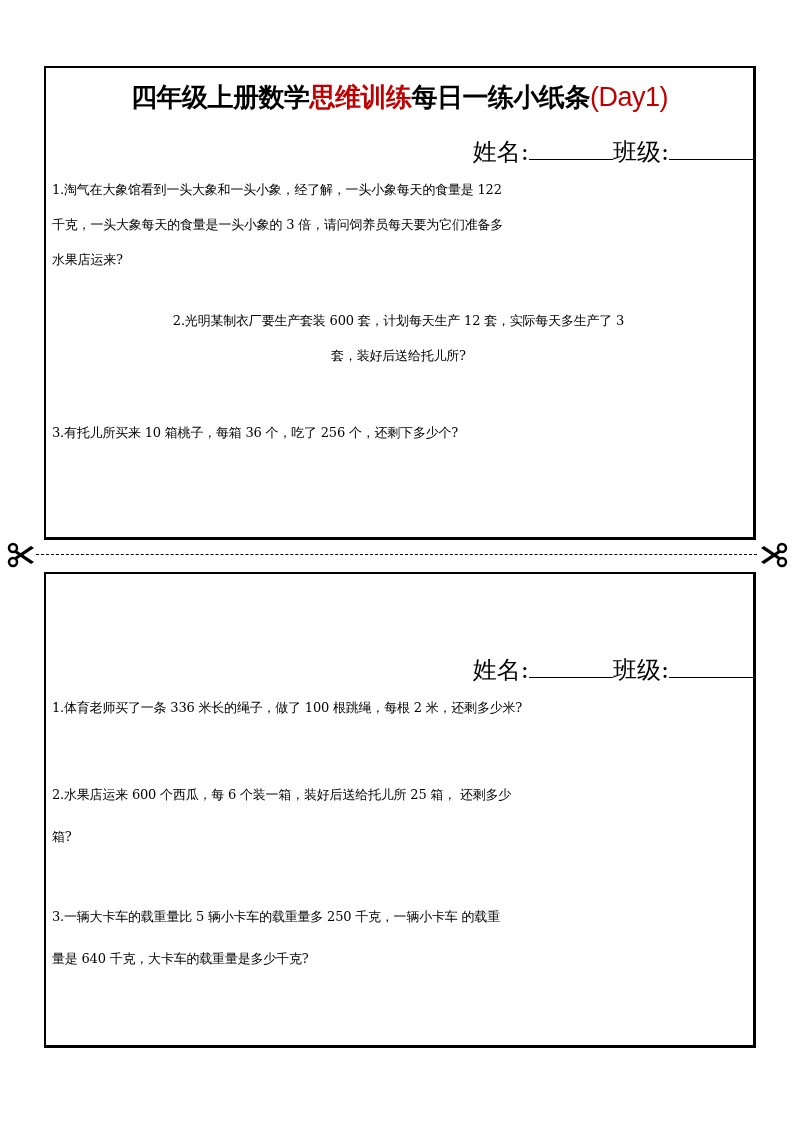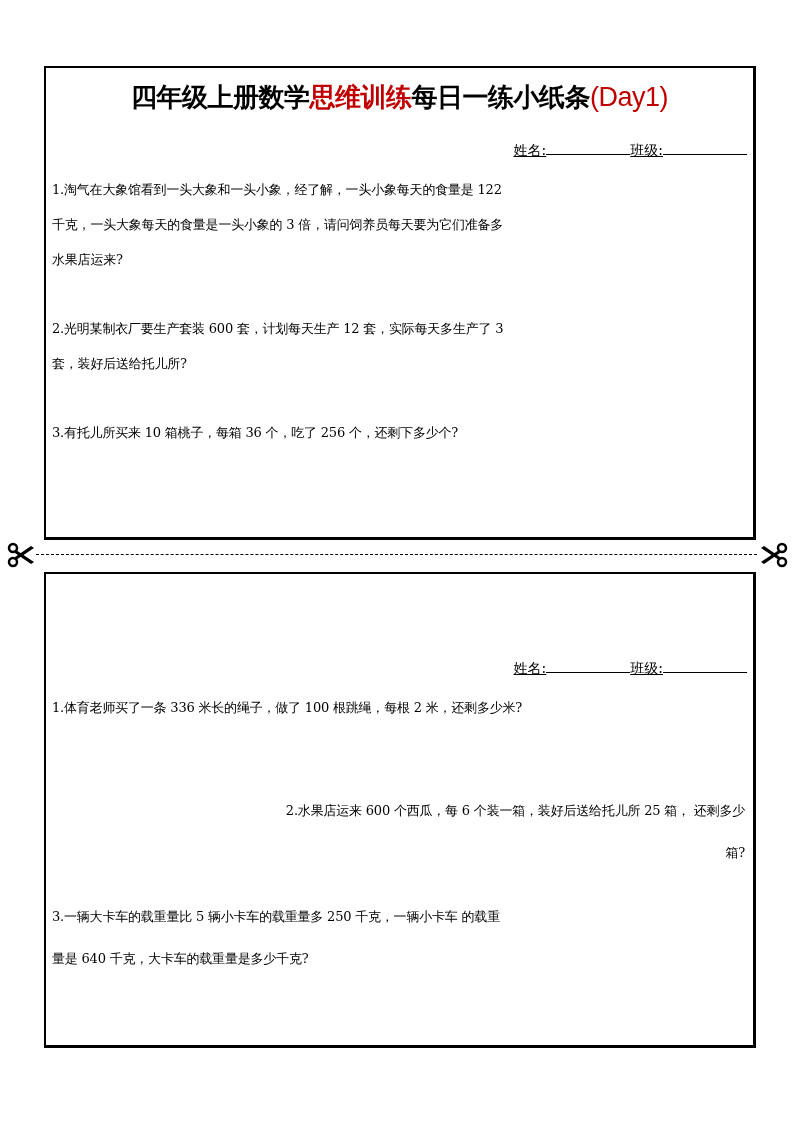"姓名: 班级:" .namerow { font-size: 14px -> 24px; right: 6px -> 0; text-decoration: underline -> none }
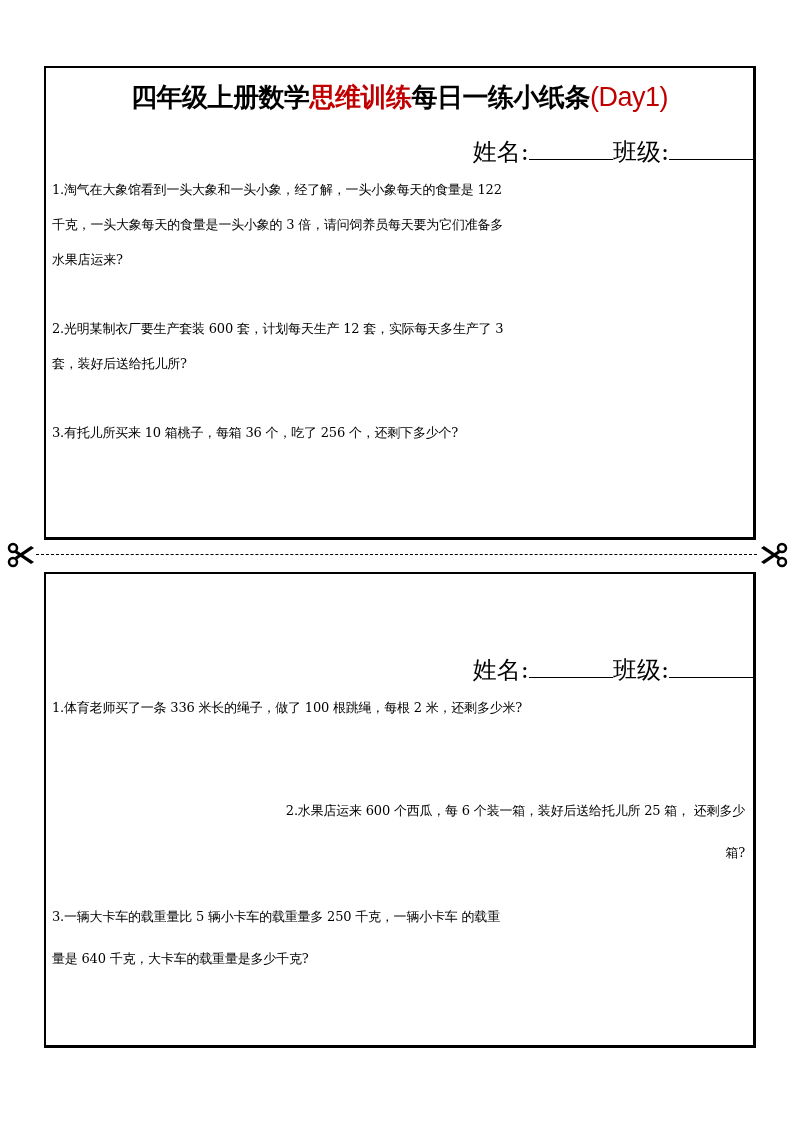"2.光明某制衣厂要生产套装 600 套，计划每天生产 12 套，实际每天多生产了" div.q { text-align: none -> center; top: 243px -> 235px }
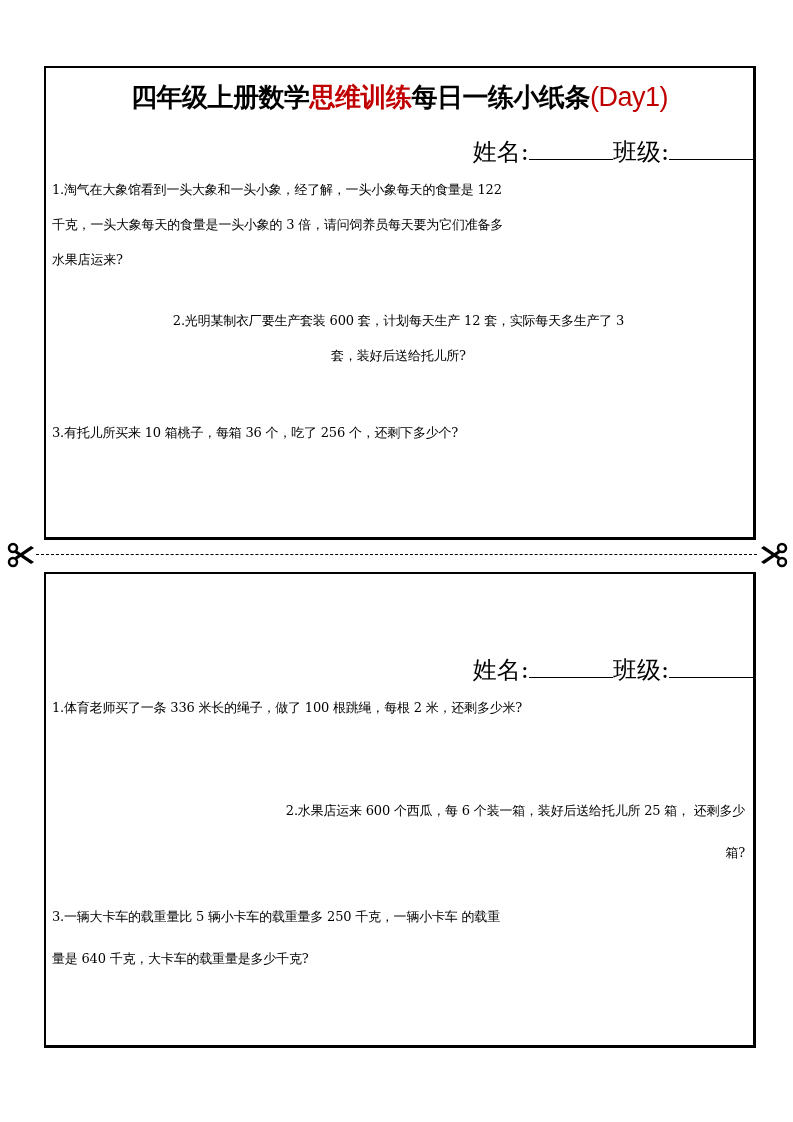"2.水果店运来 600 个西瓜，每 6 个装一箱，装好后送给托儿所" div.q { text-align: right -> none; top: 216px -> 200px }
